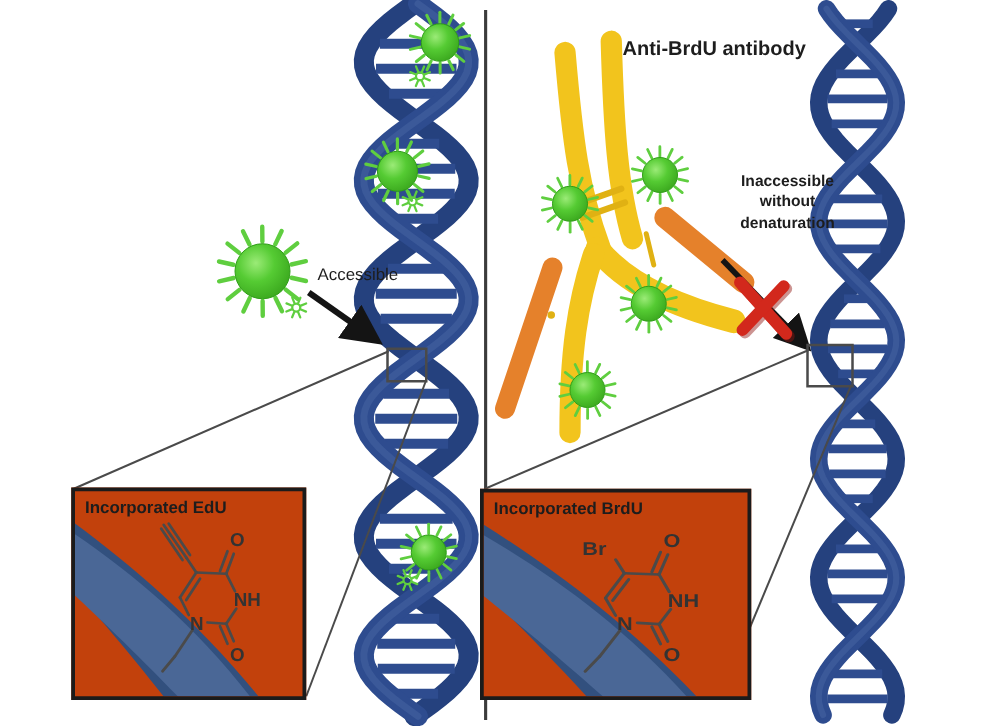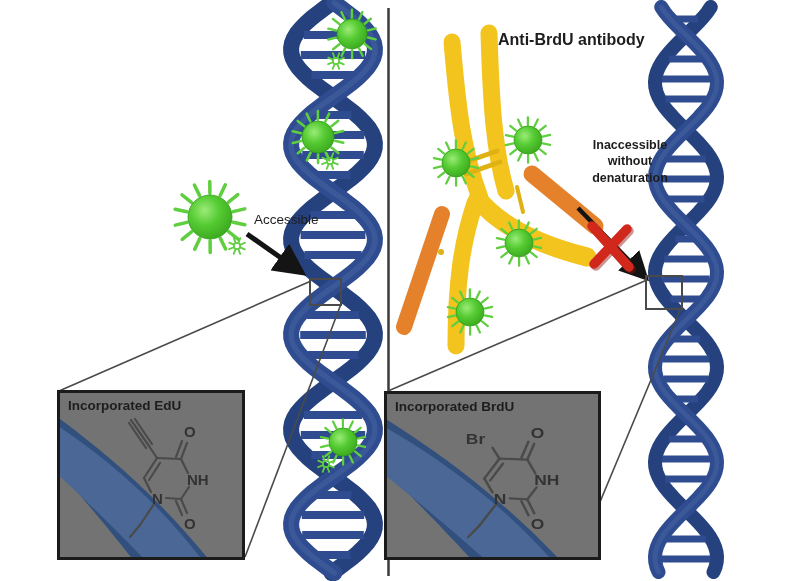"Incorporated EdU" .inset { background: #737373 -> #c2410c }
